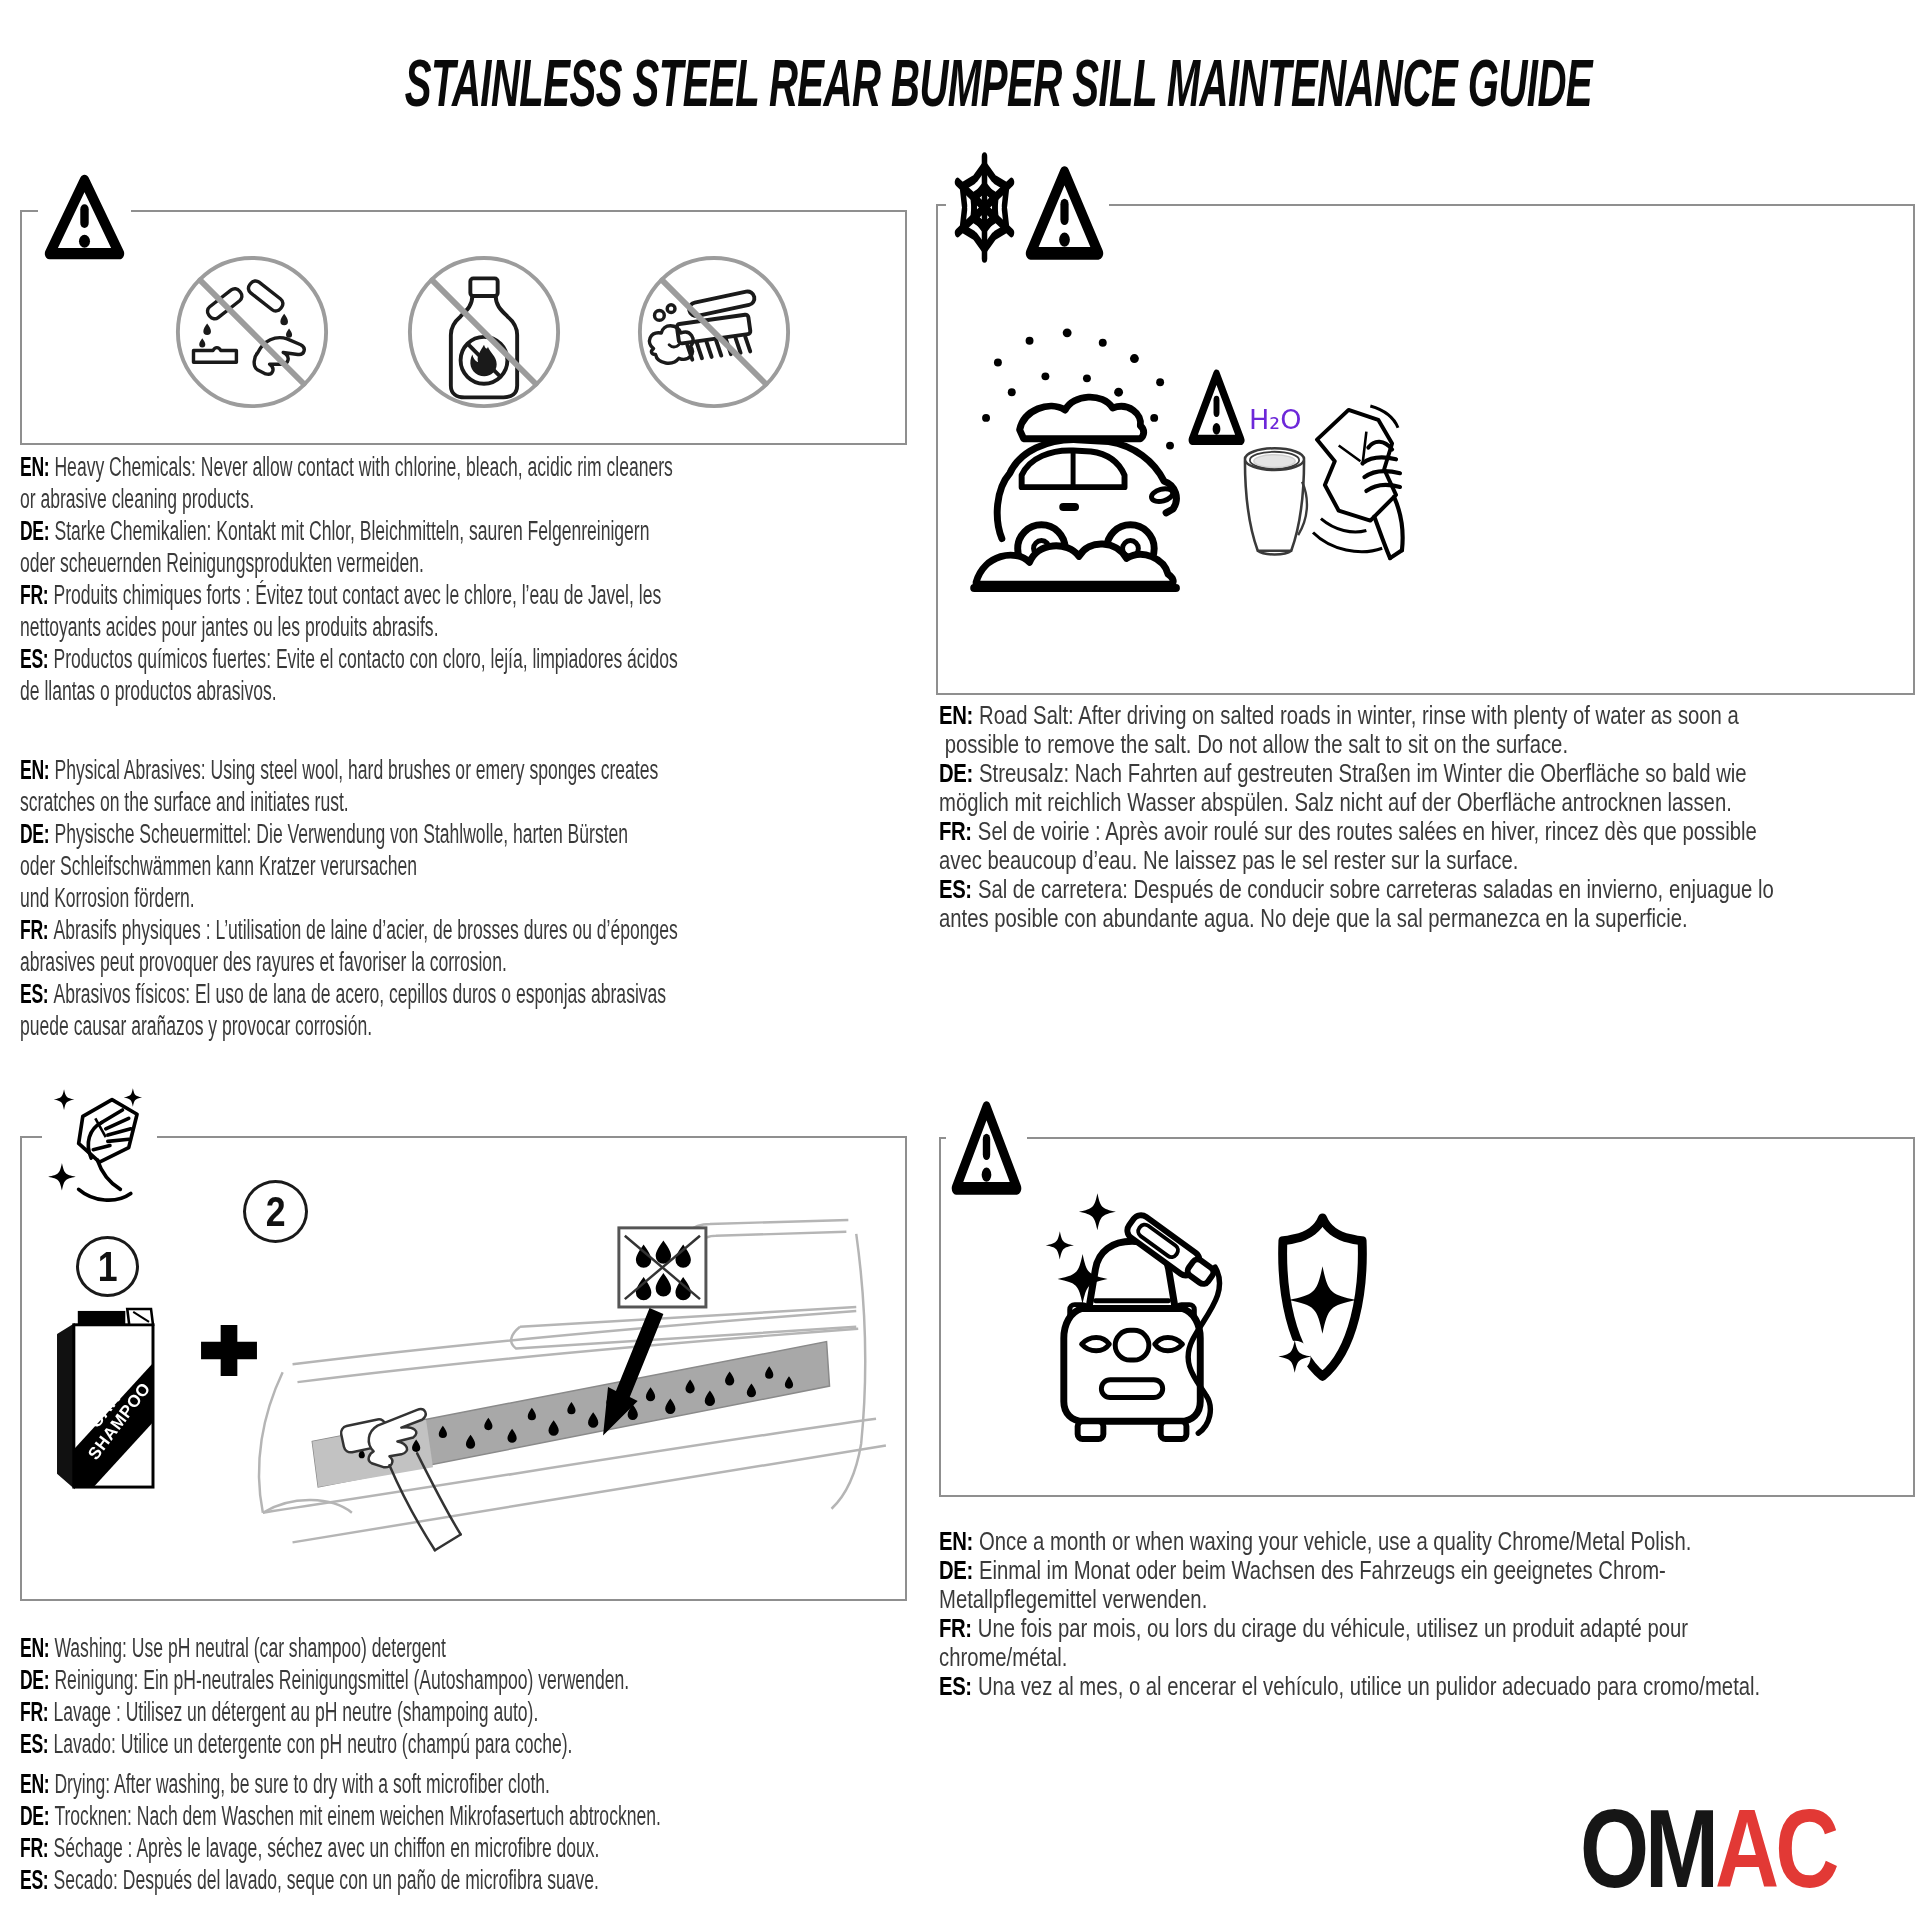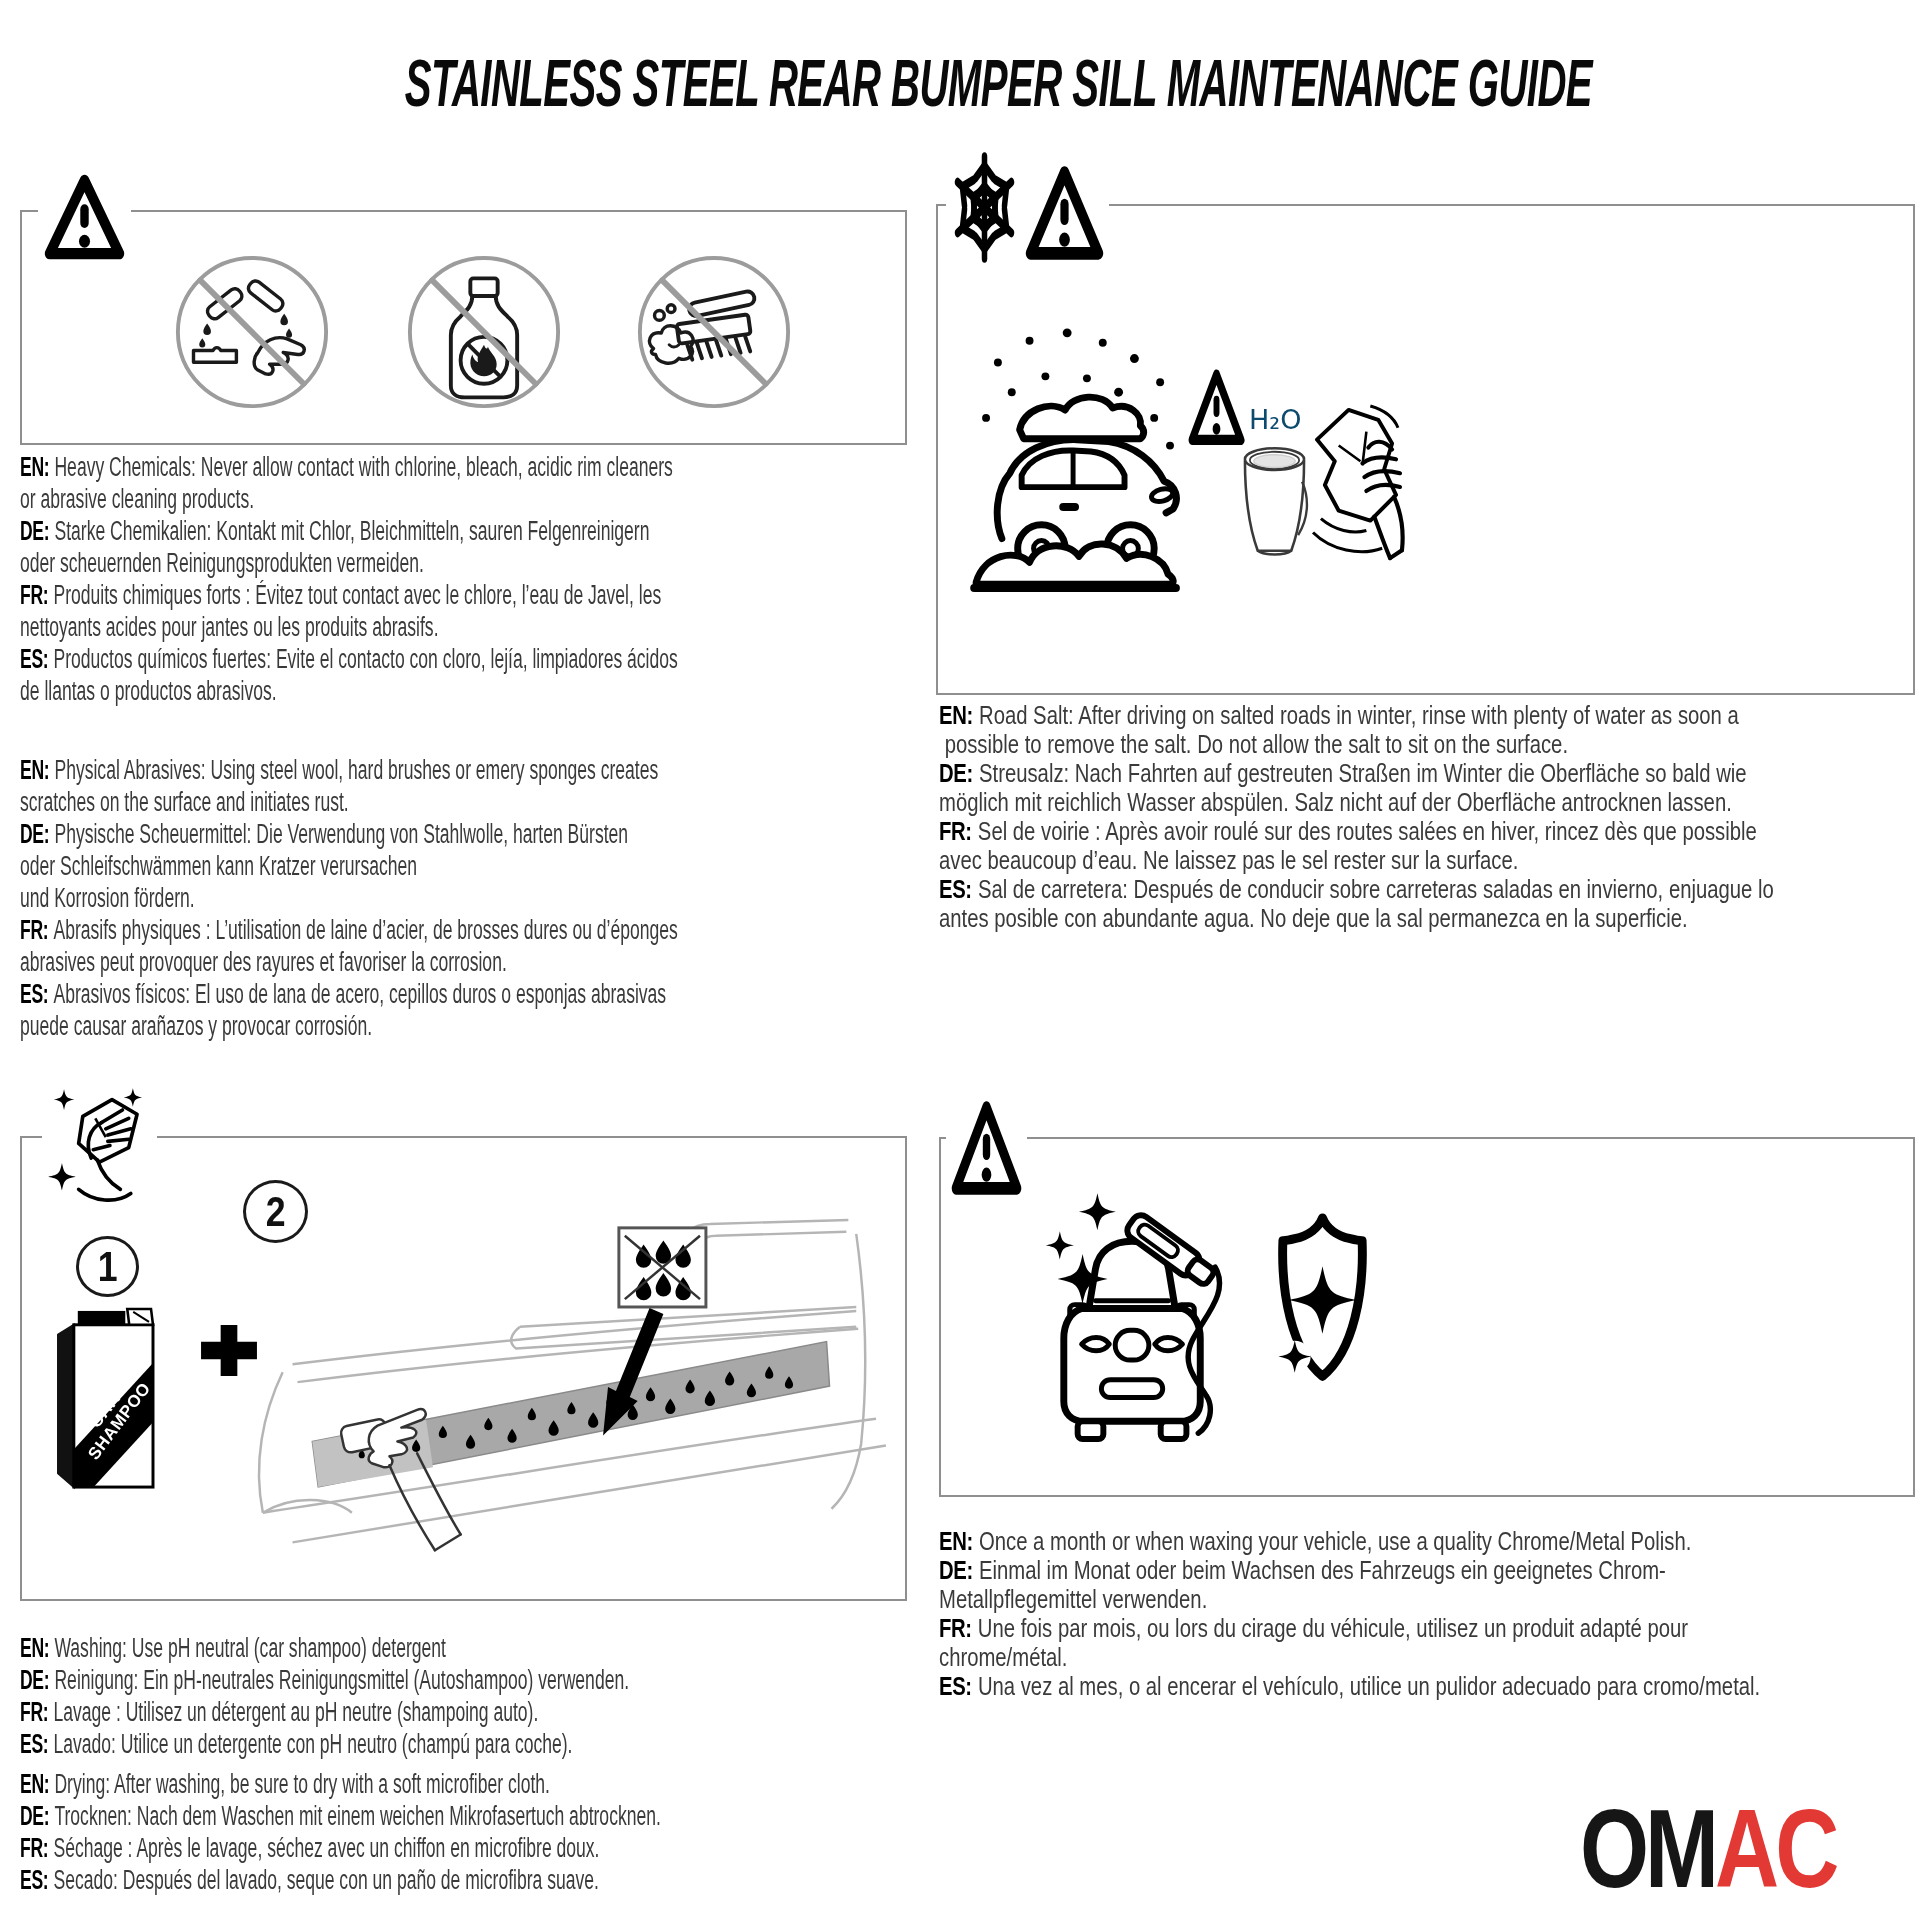"H₂O" .h2o { color: #0c4a6e -> #6d28d9 }
